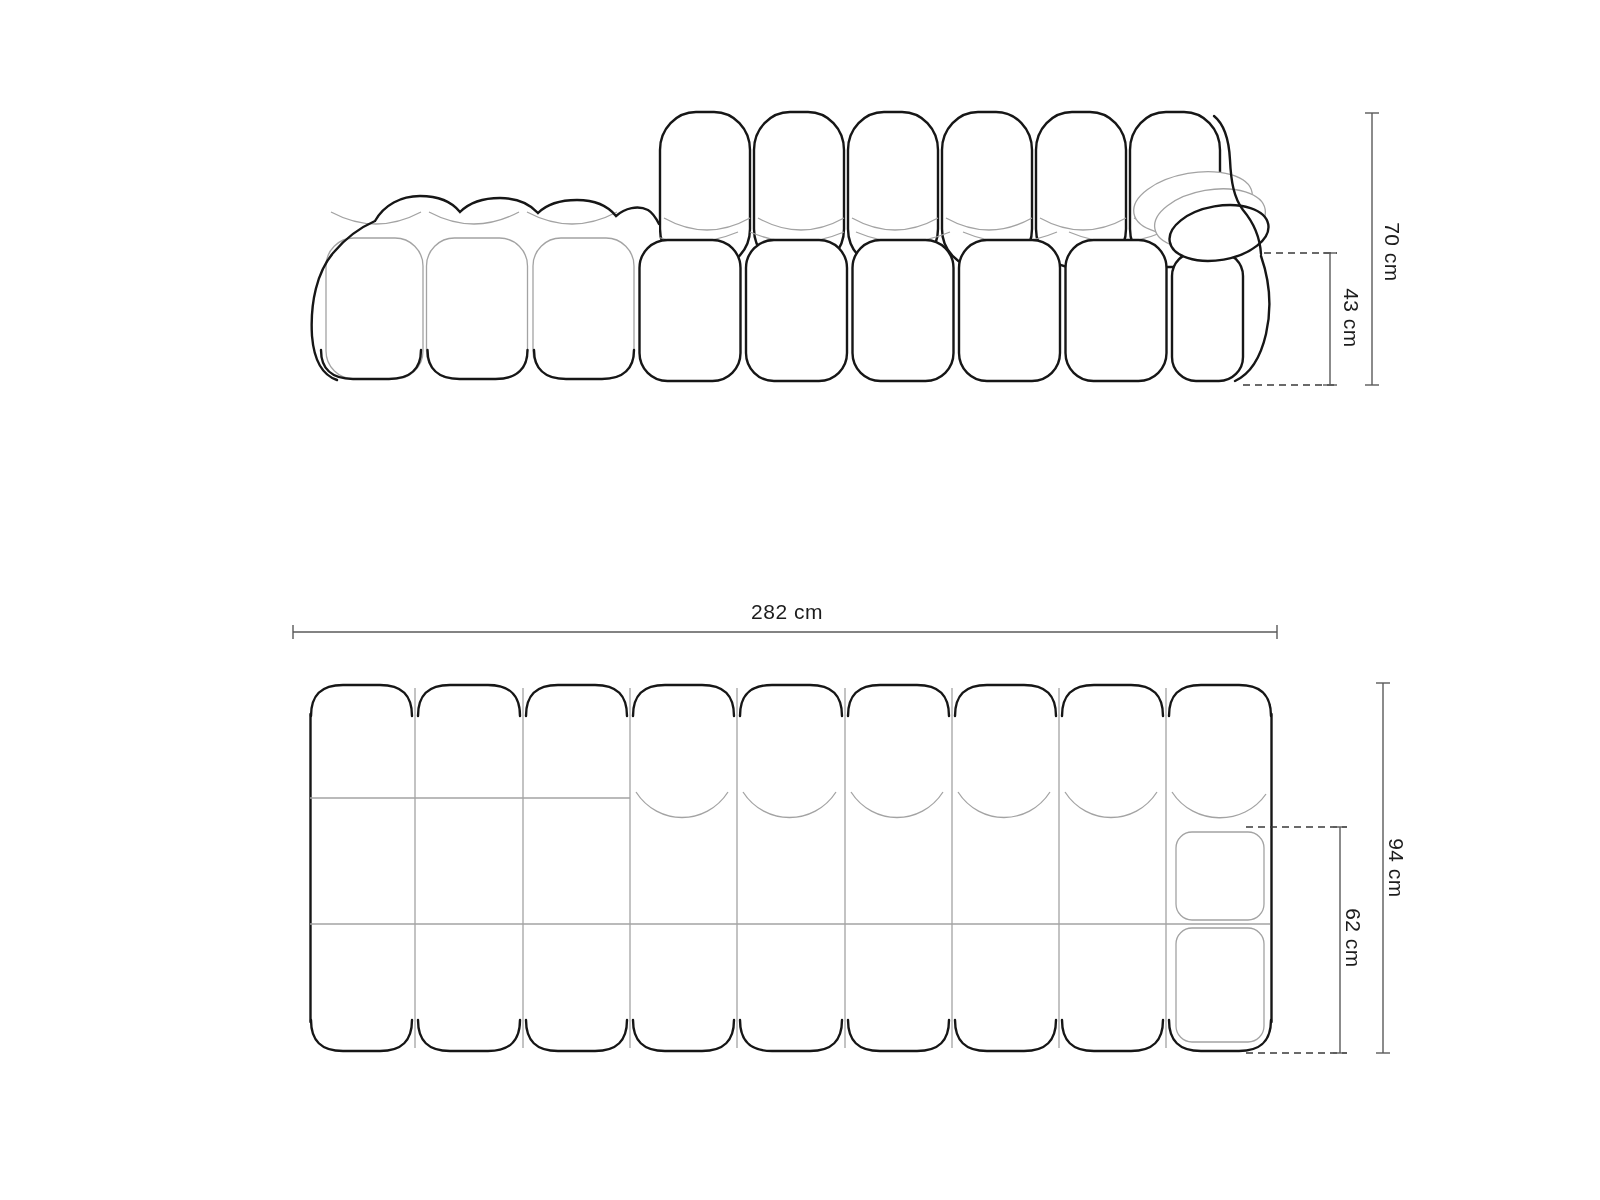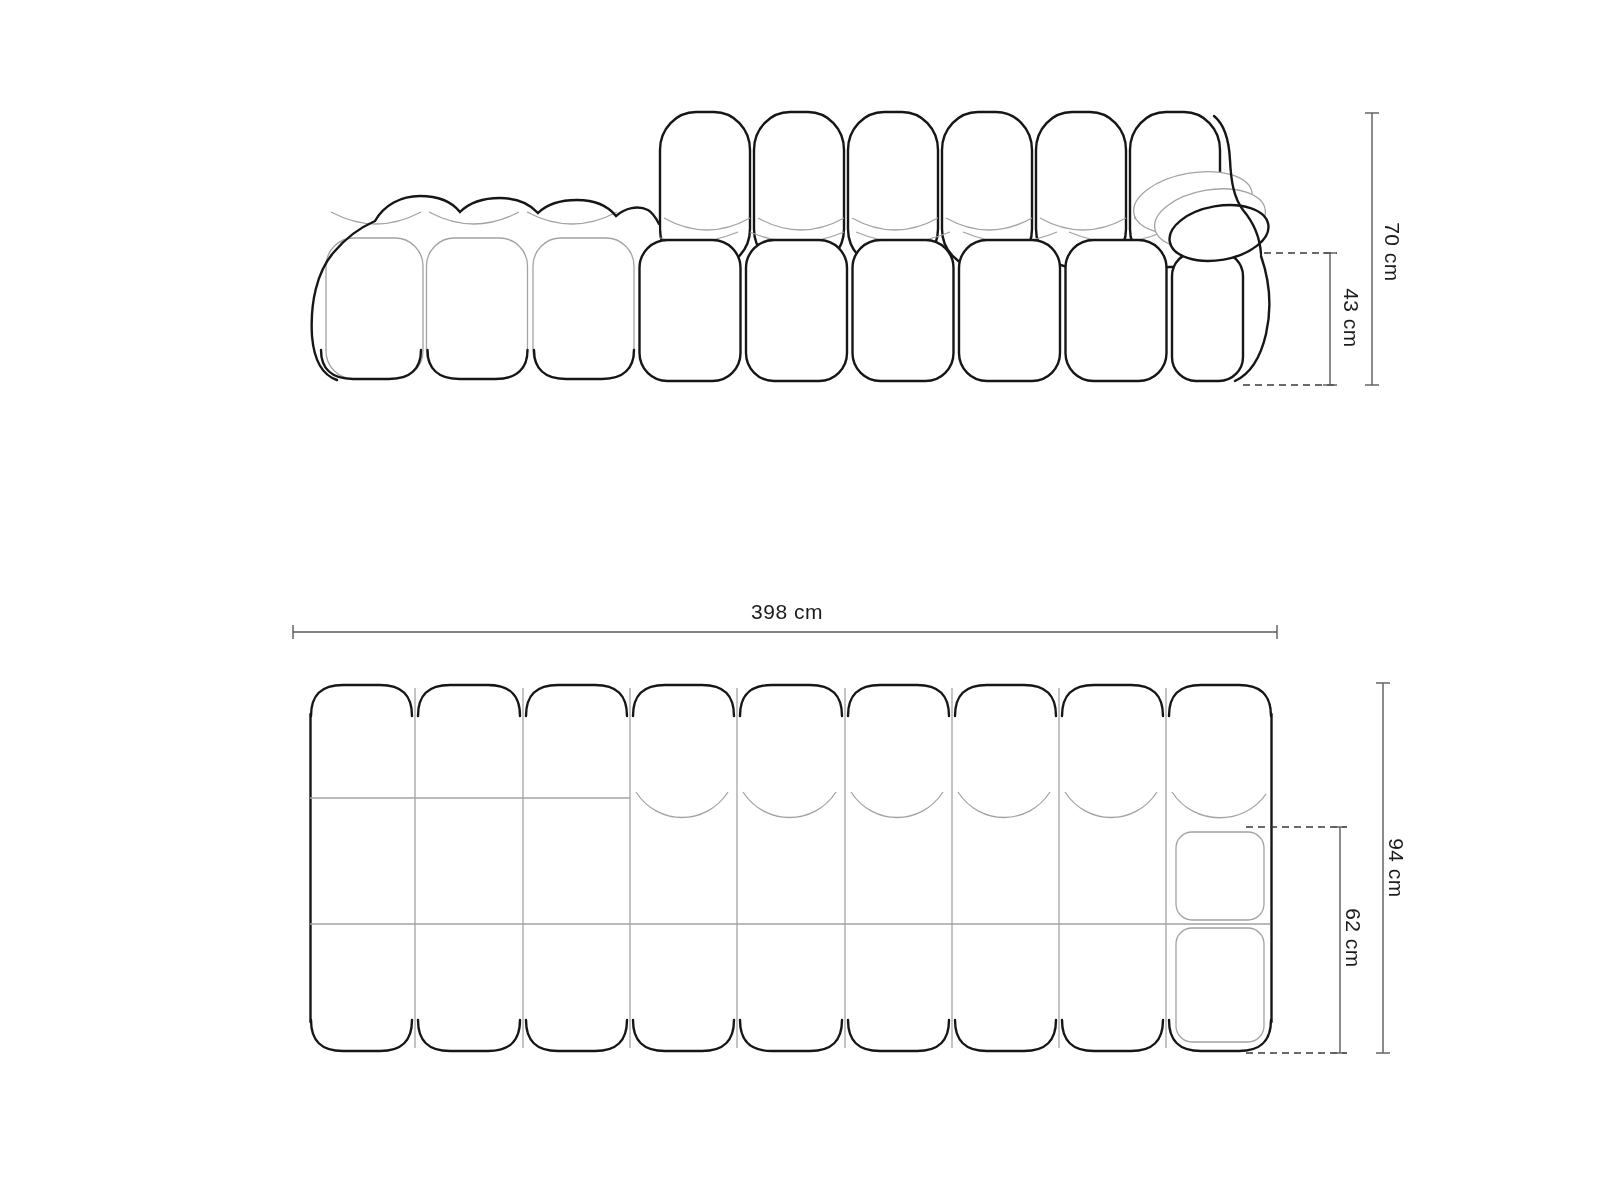"398 cm" div.dim-label { text: 398 -> 282 }
